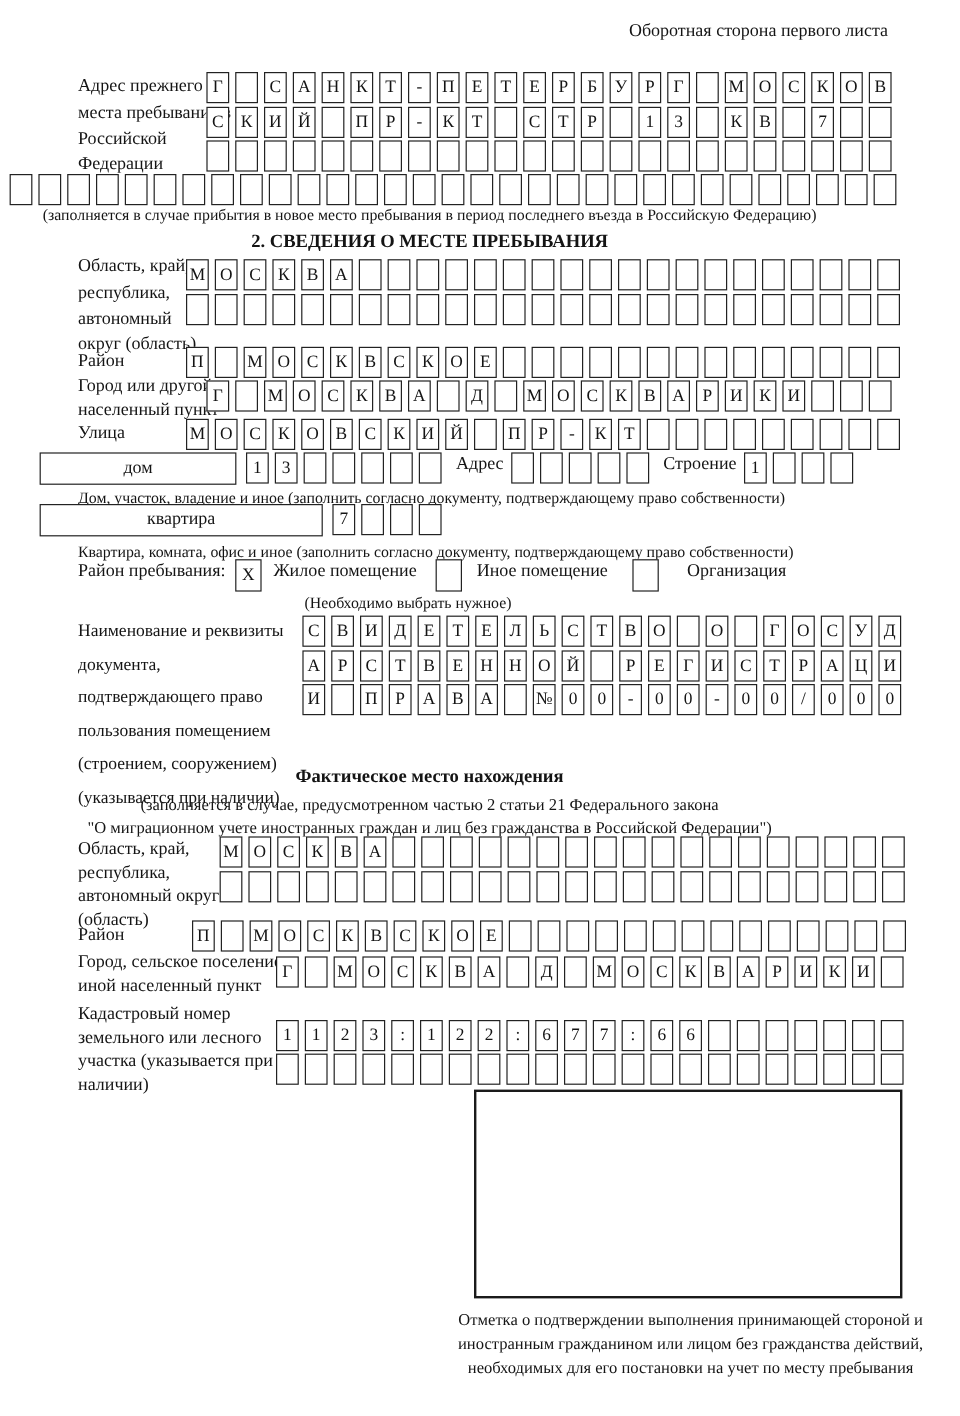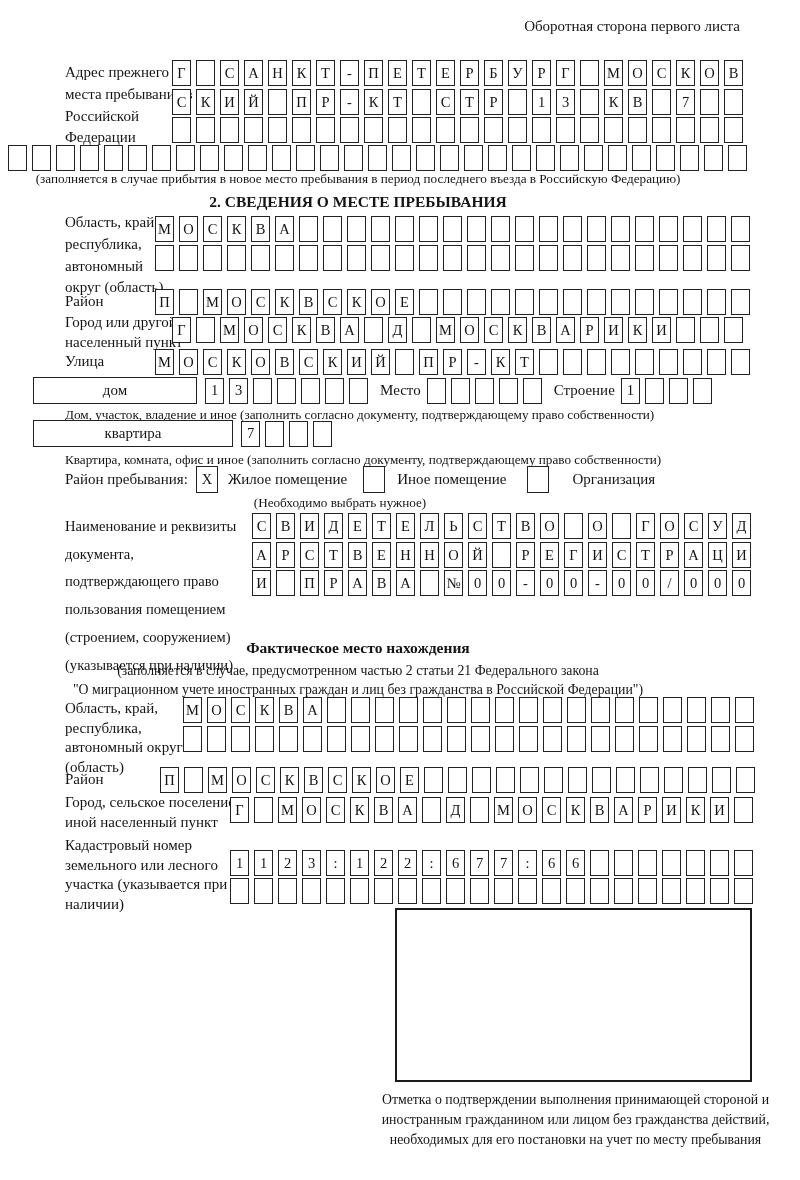"дом" .flexrow { align-items: center -> none }
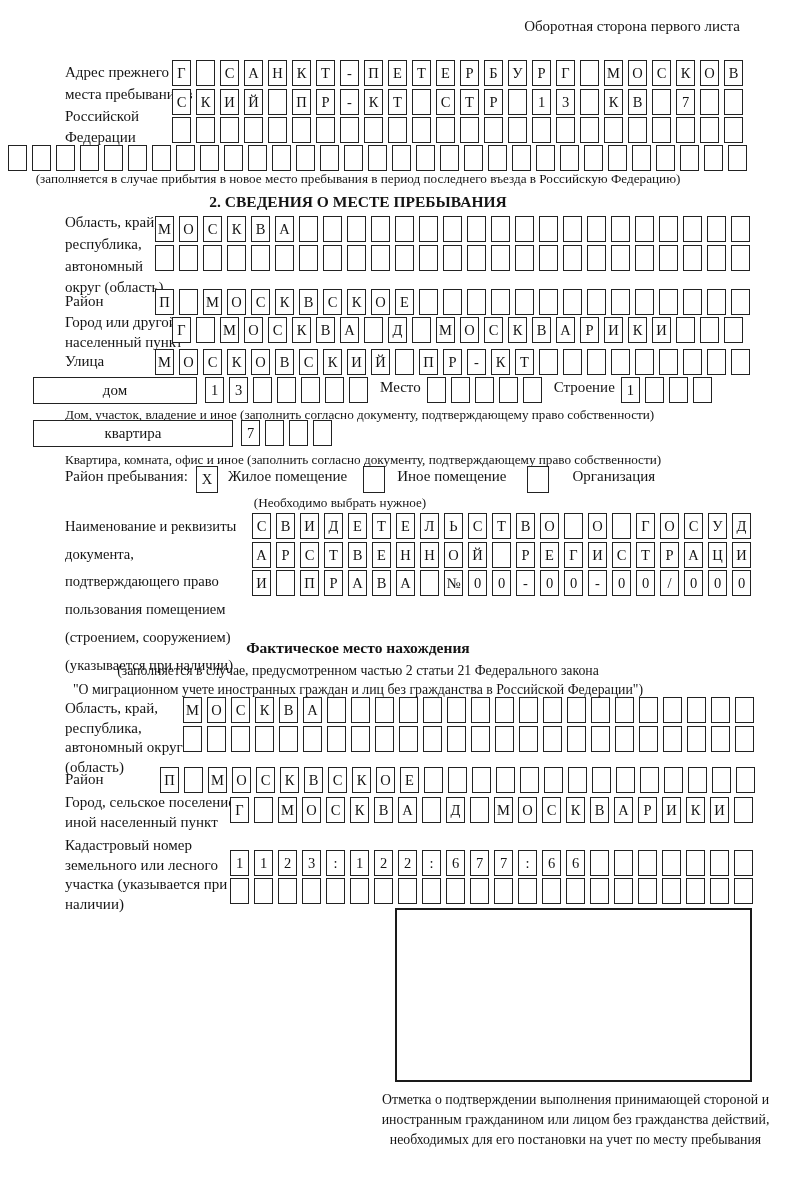"Место" span.lbl { text: Место -> Адрес }
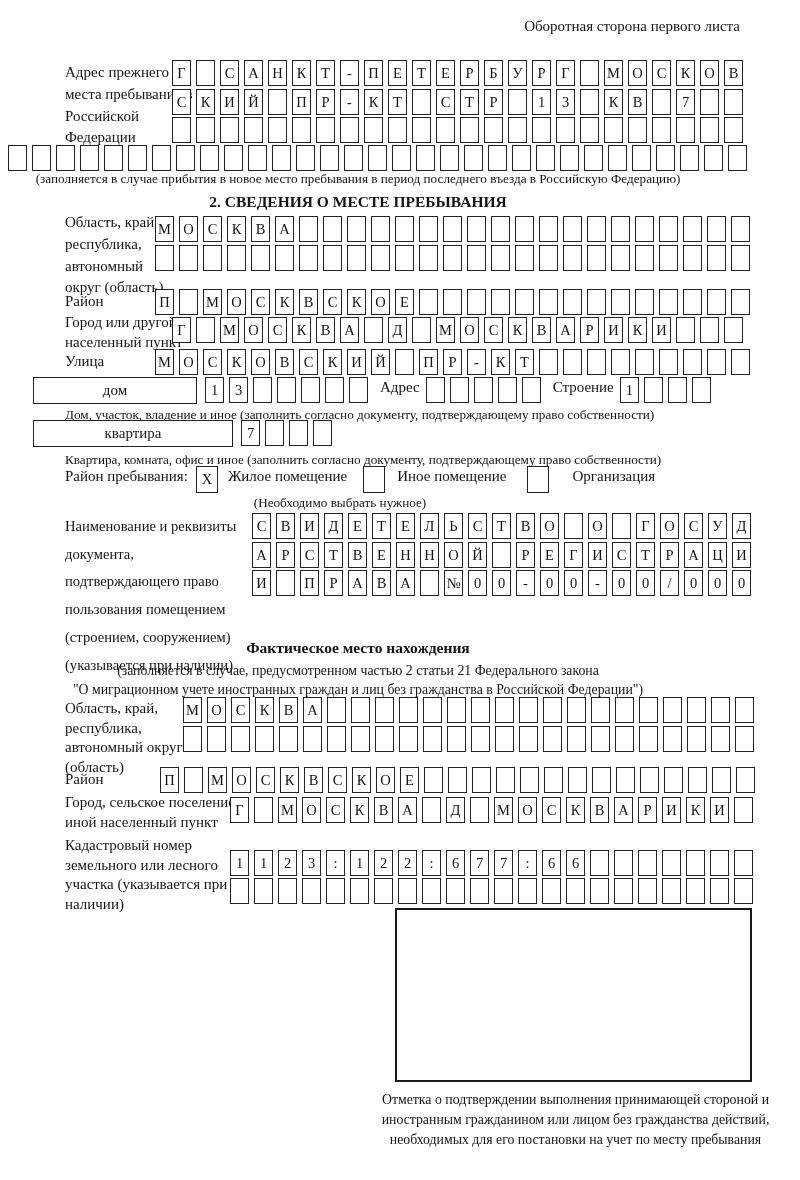"квартира" div.wbox { width: 200px -> 236px }
